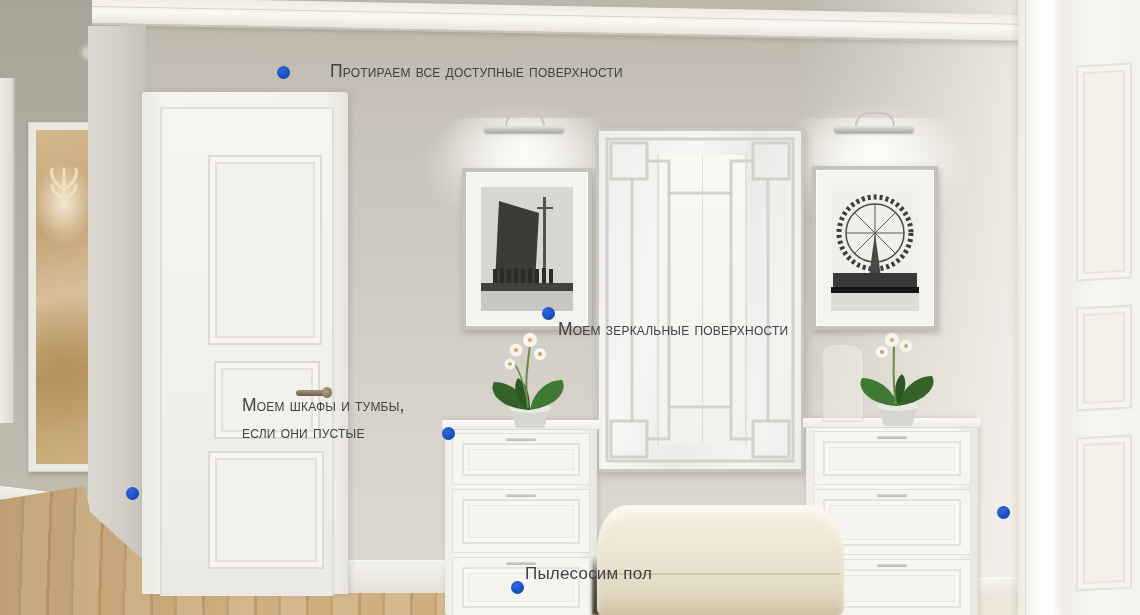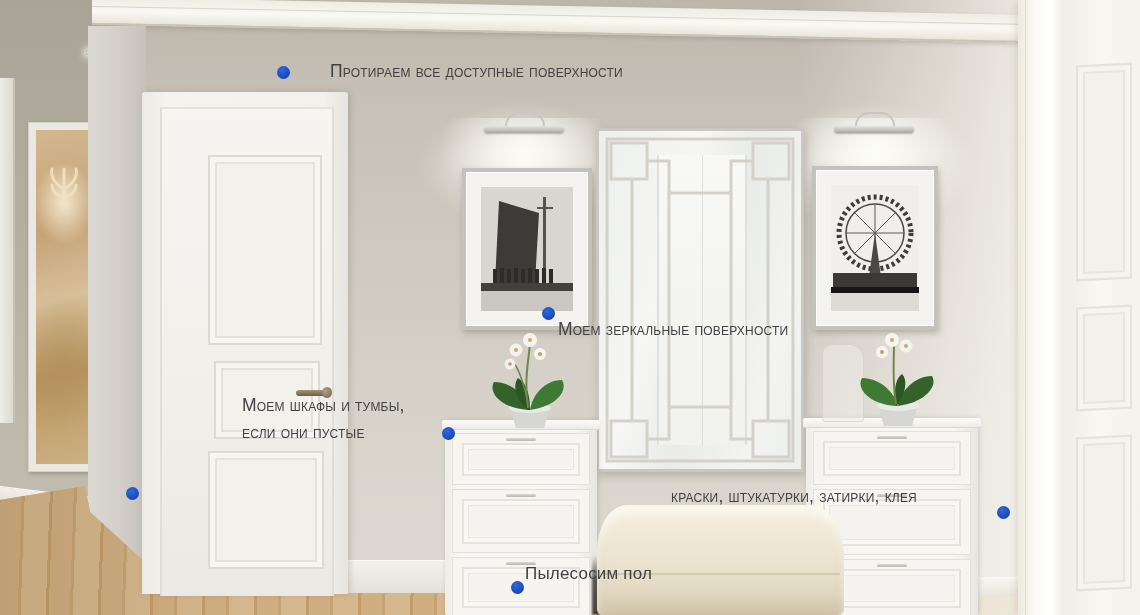"краски, штукатурки, затирки, клея" div { html: <div>краски, штукатурки, затирки, клея</div> -> none }
